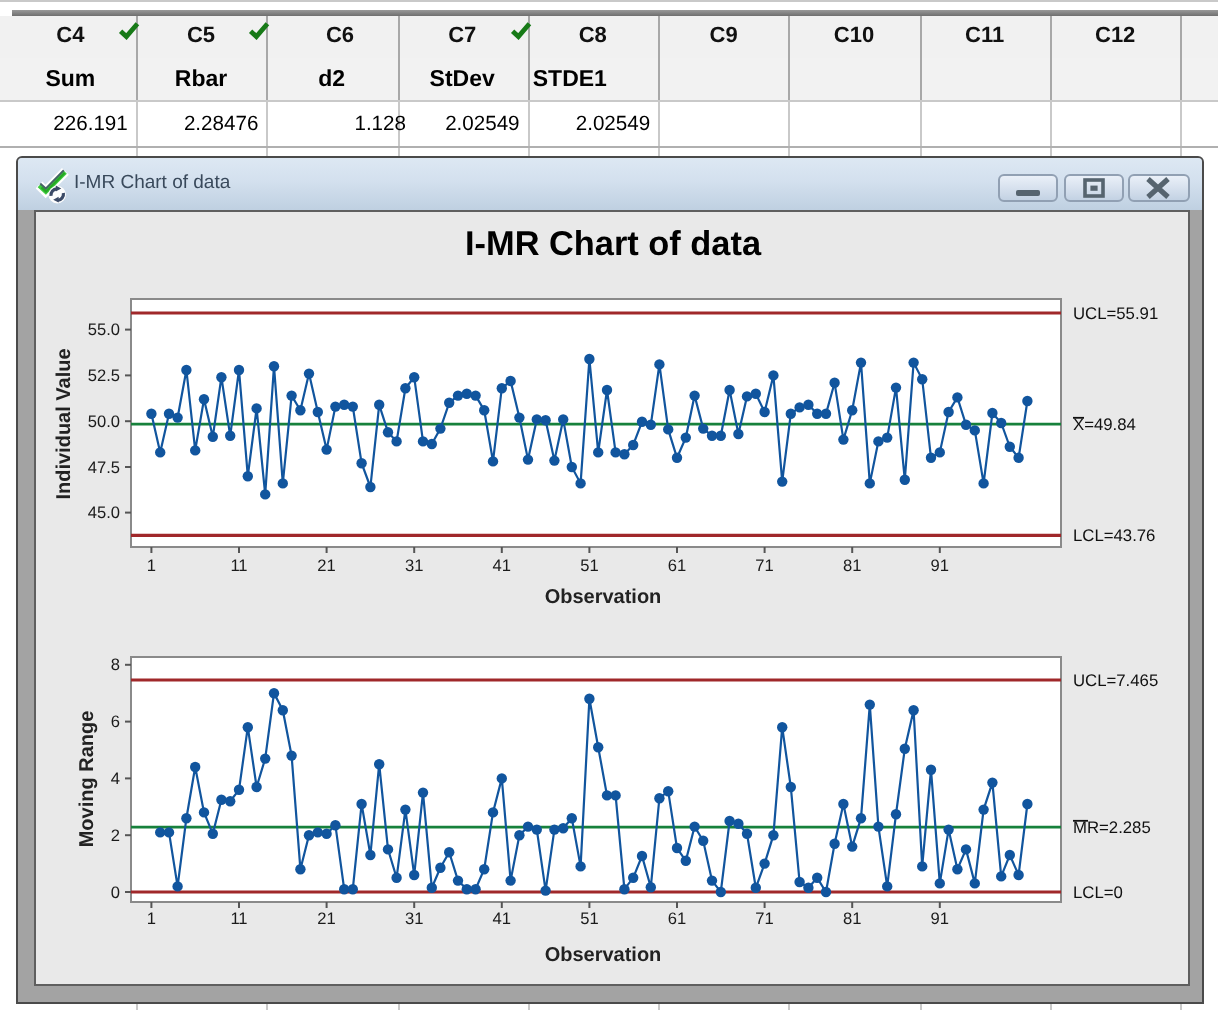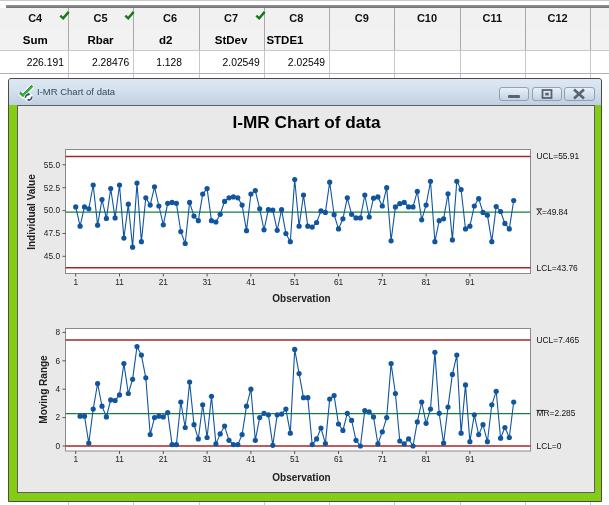"1.128" div.vcell { left: 122px -> 143px }
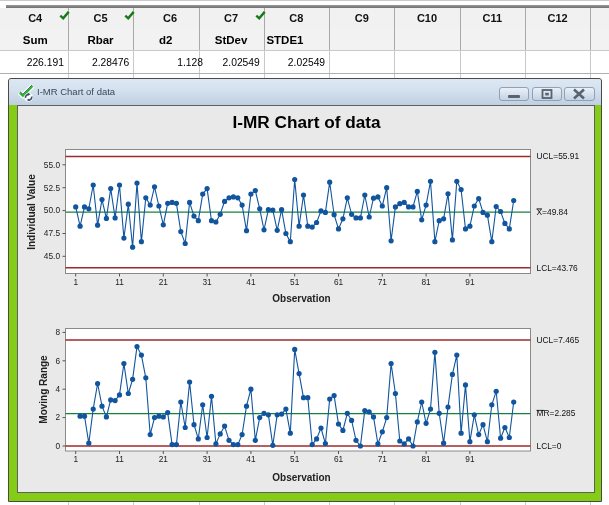"I-MR Chart of data" #win { background: #84cc16 -> #a3a3a3 }
